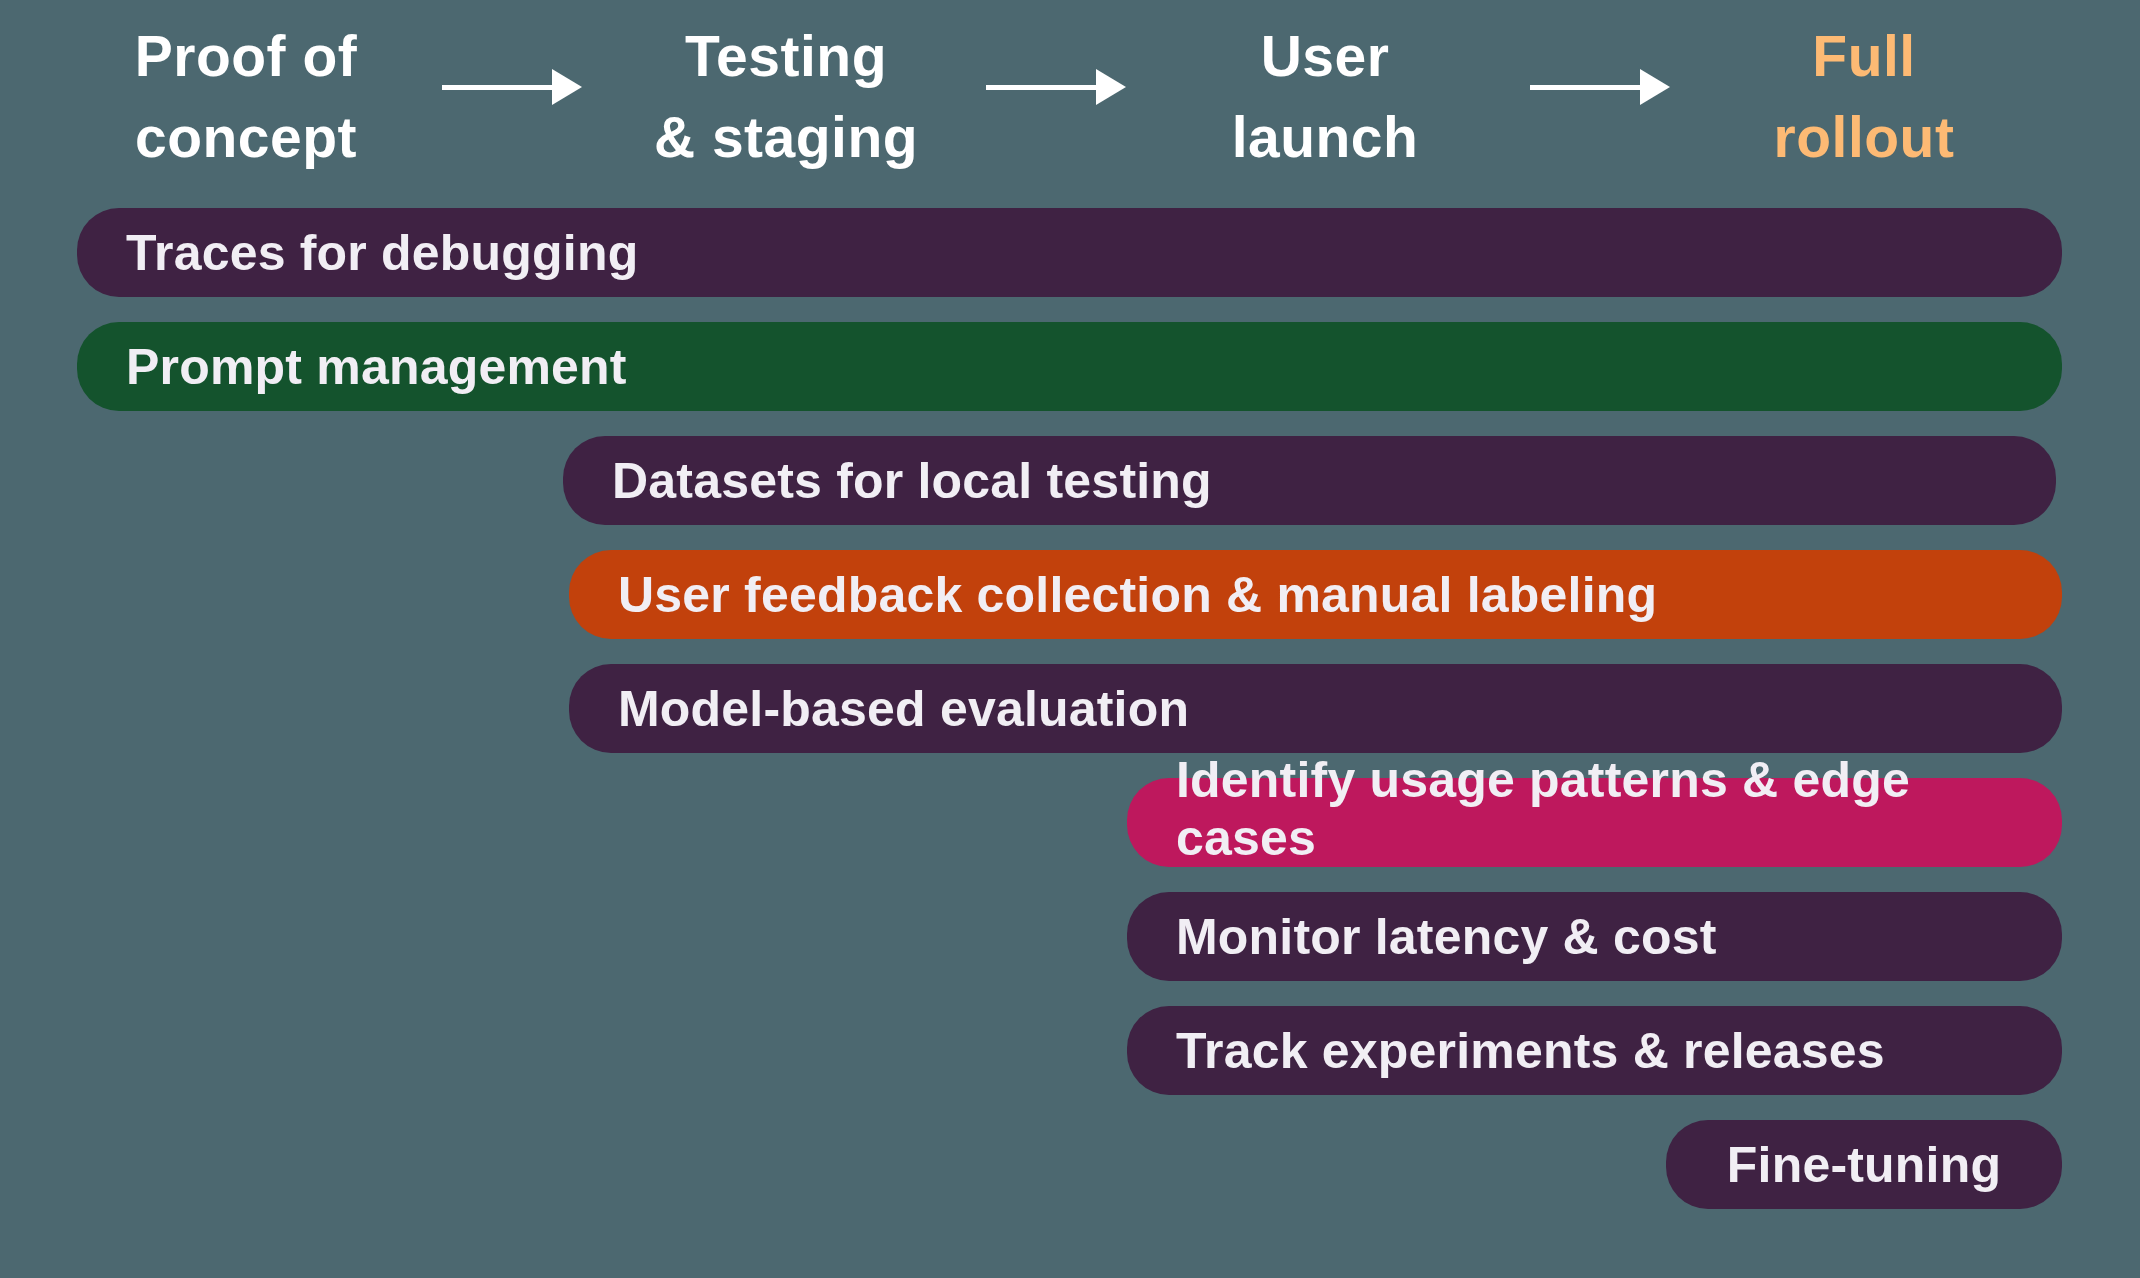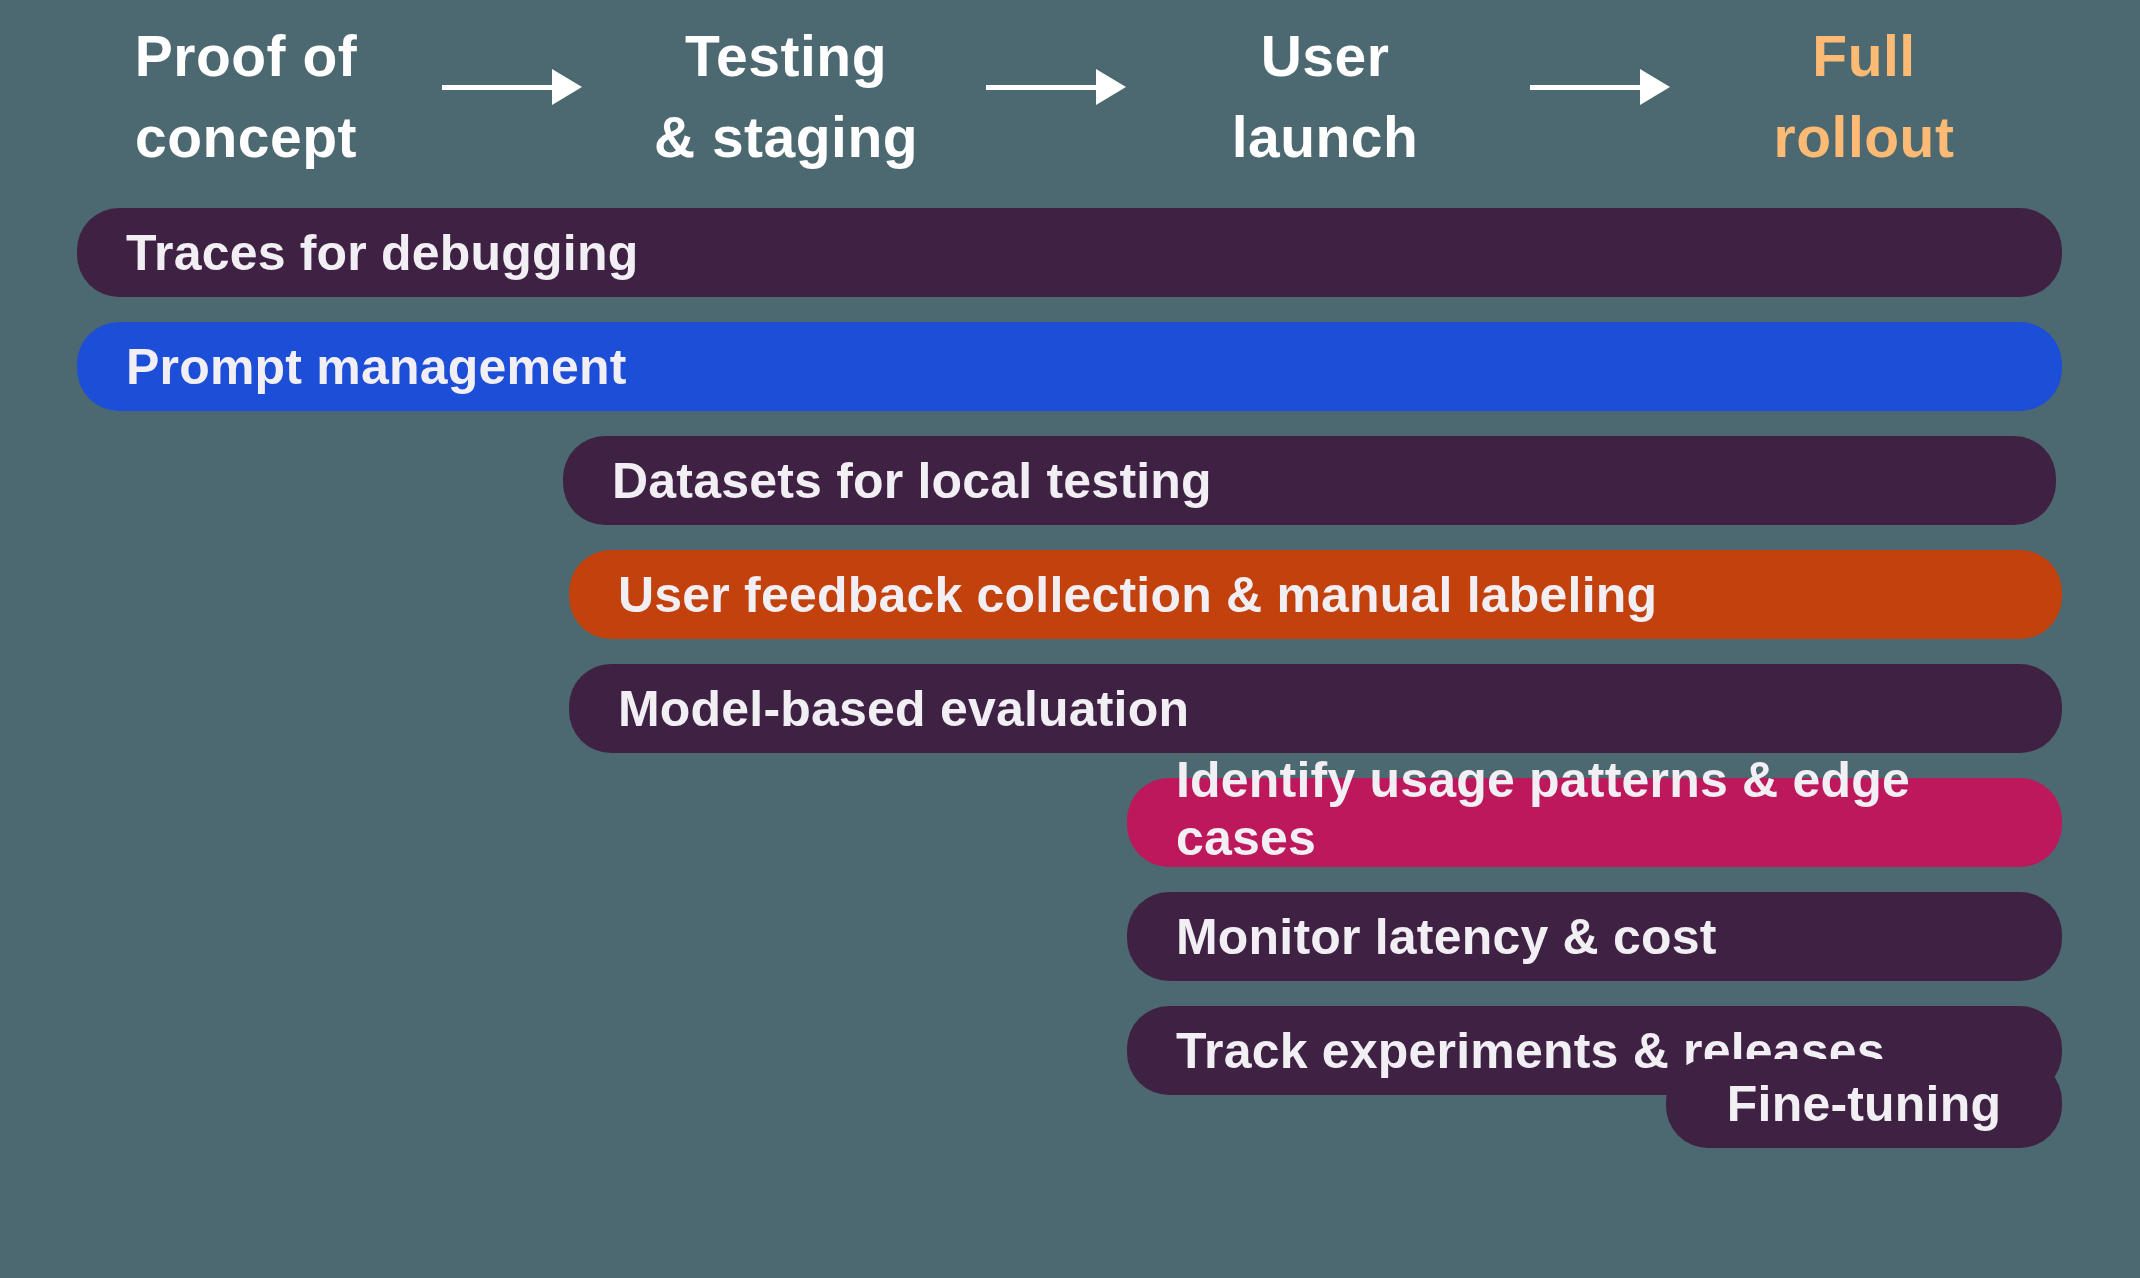"Prompt management" div.bar { background: #1d4ed8 -> #14532d }
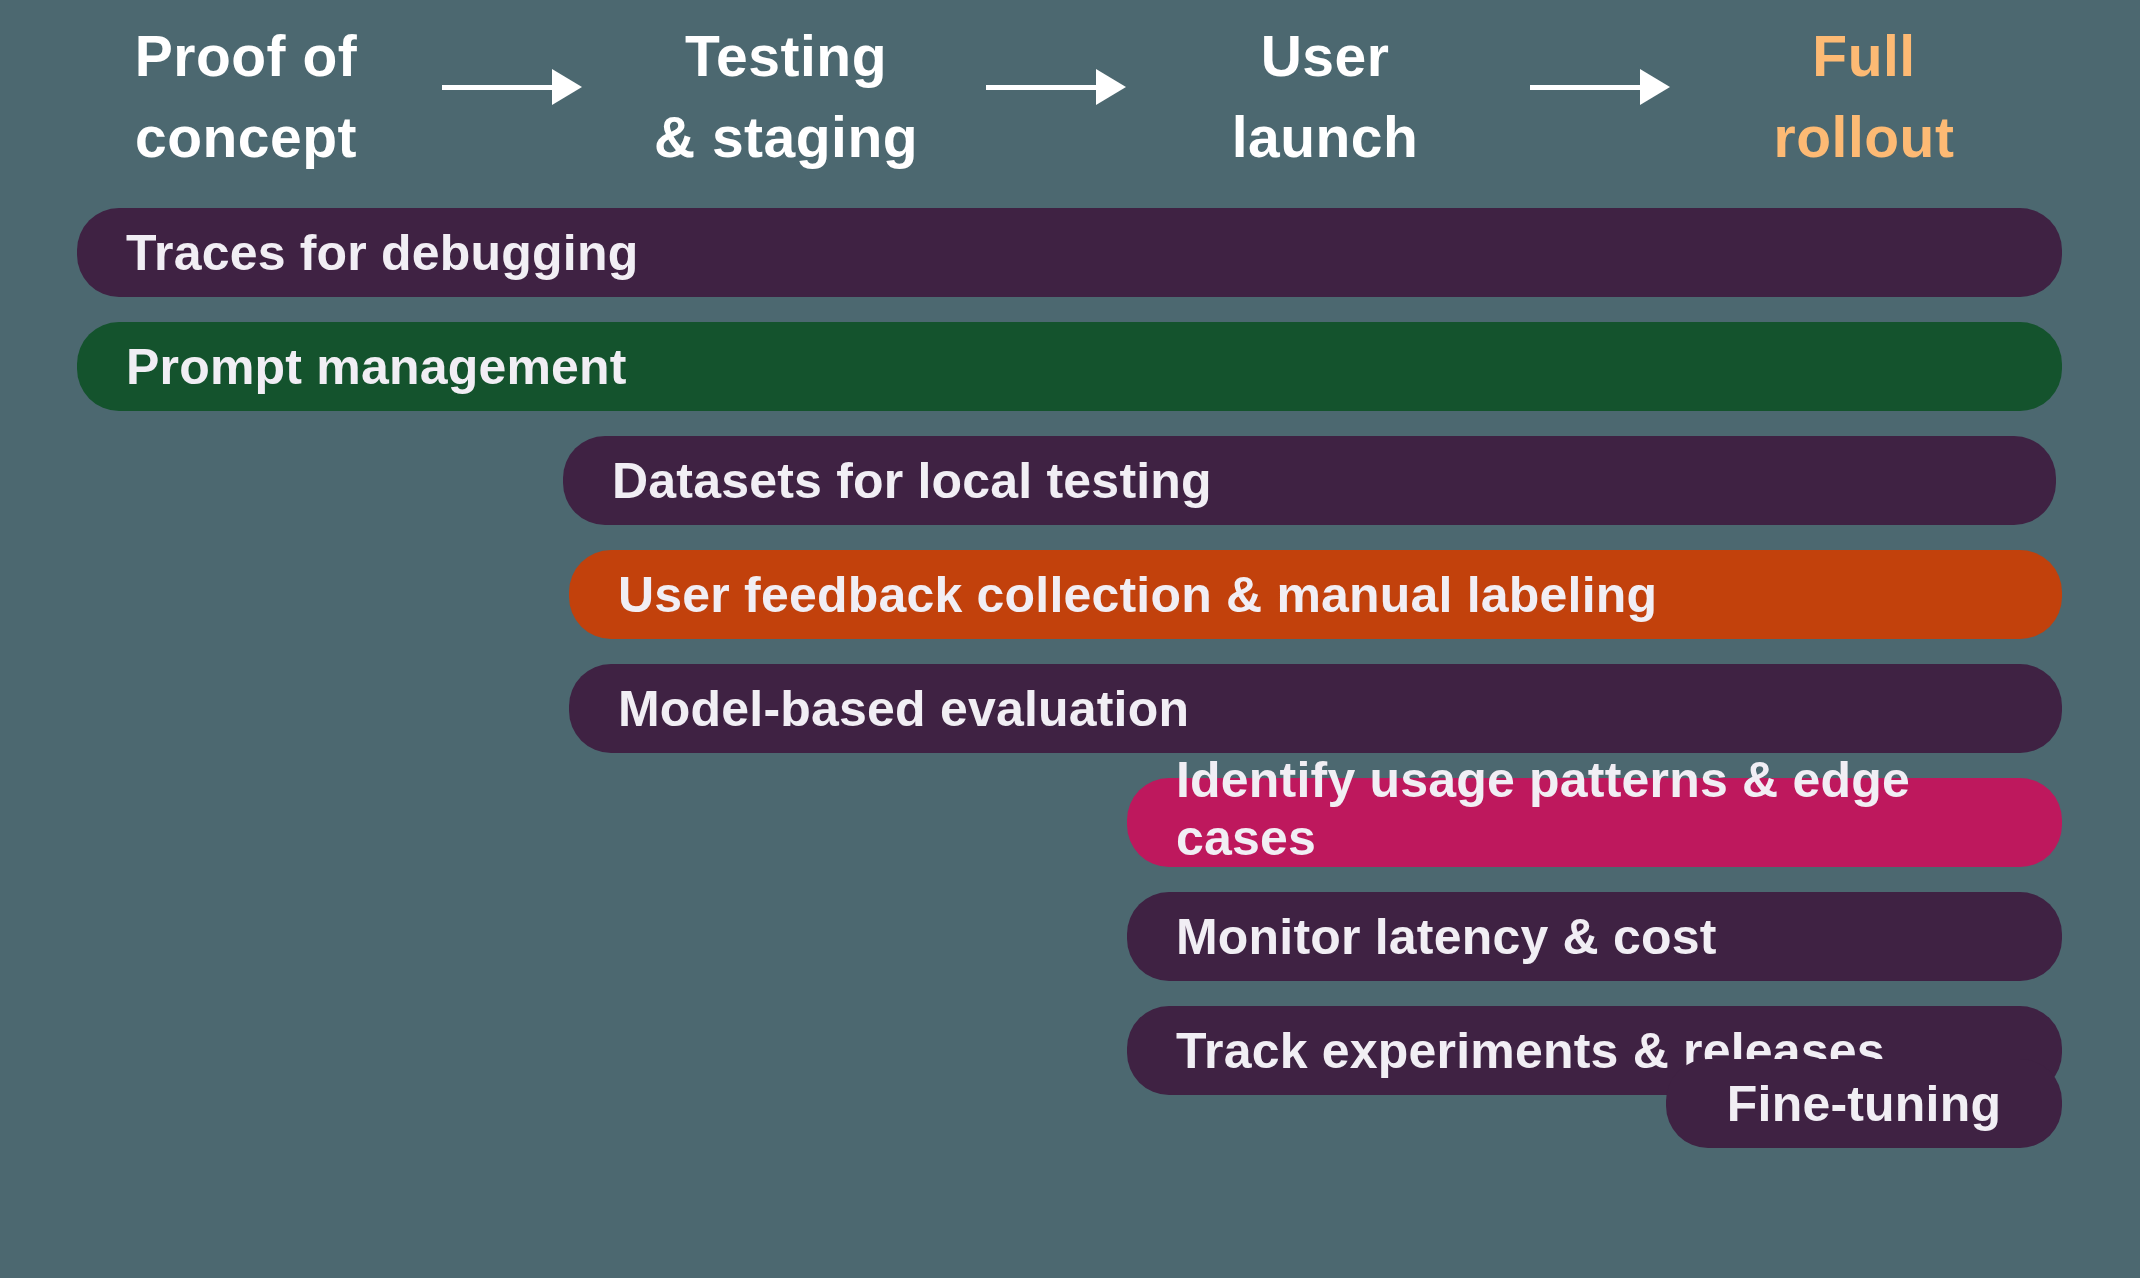"Fine-tuning" div.bar { top: 1059px -> 1120px }
